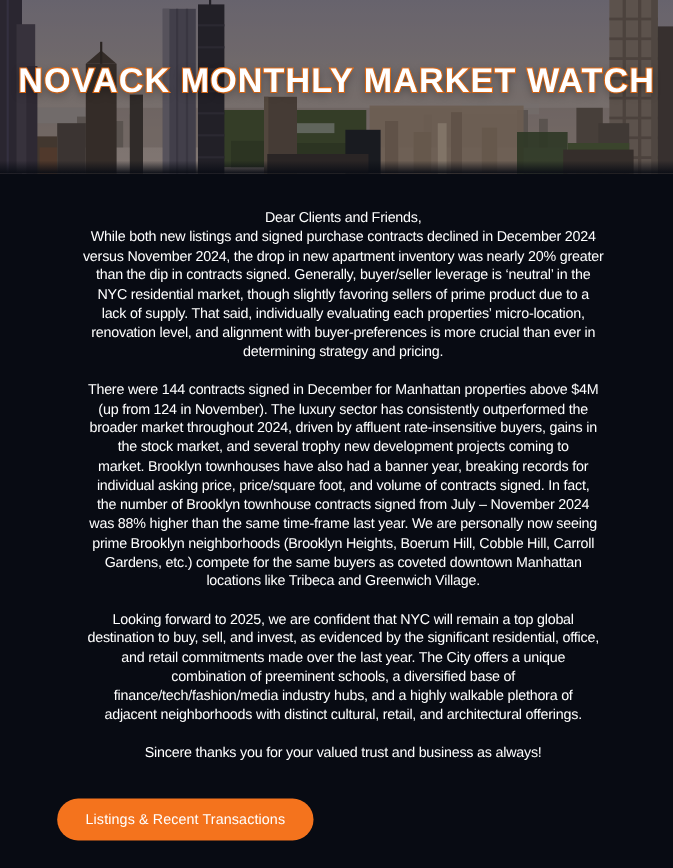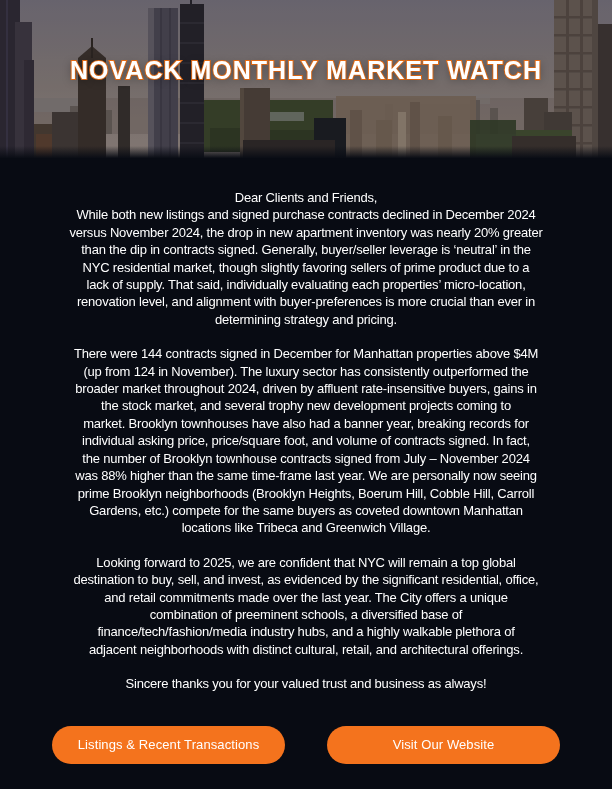"NOVACK MONTHLY MARKET WATCH" .header-title { font-size: 25px -> 31px }
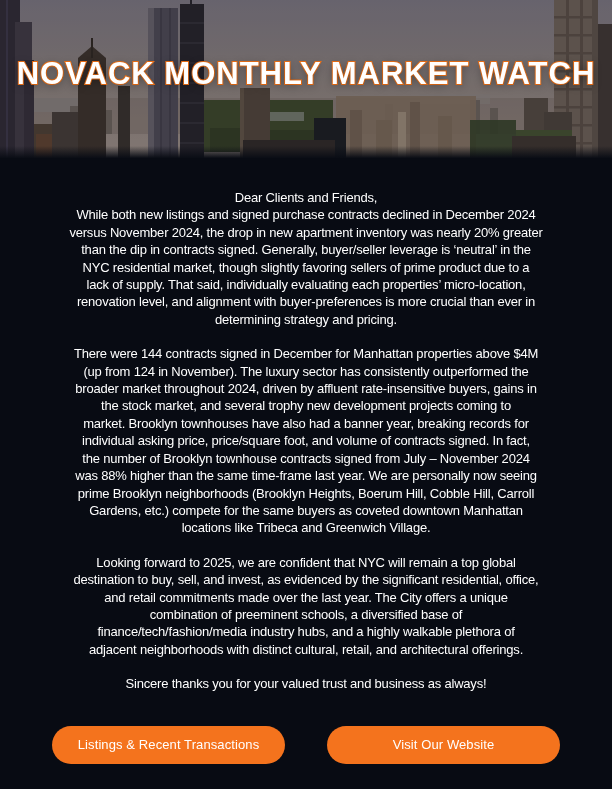"Dear Clients and Friends," .content { padding: 31px 16px 0 16px -> 31px 4px 0 16px }
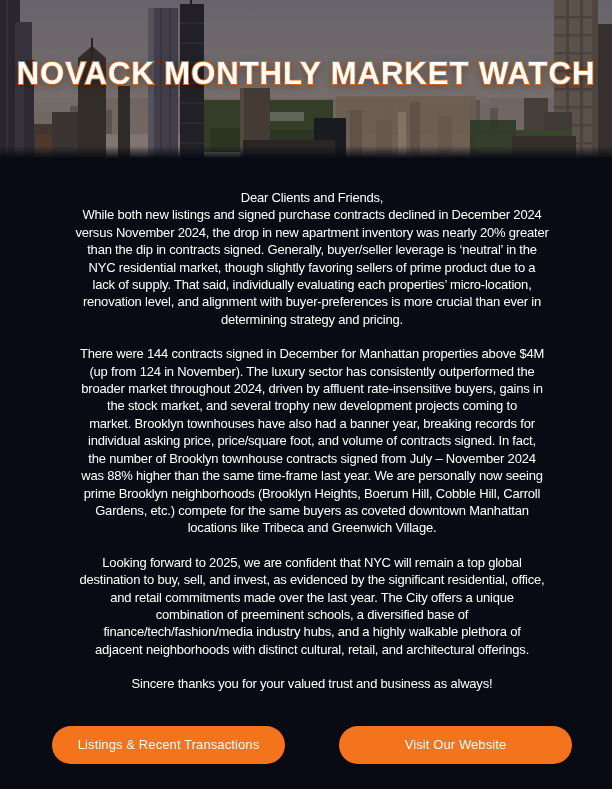"Visit Our Website" button.cta-button { html: <button>Visit Our Website</button> -> none }
